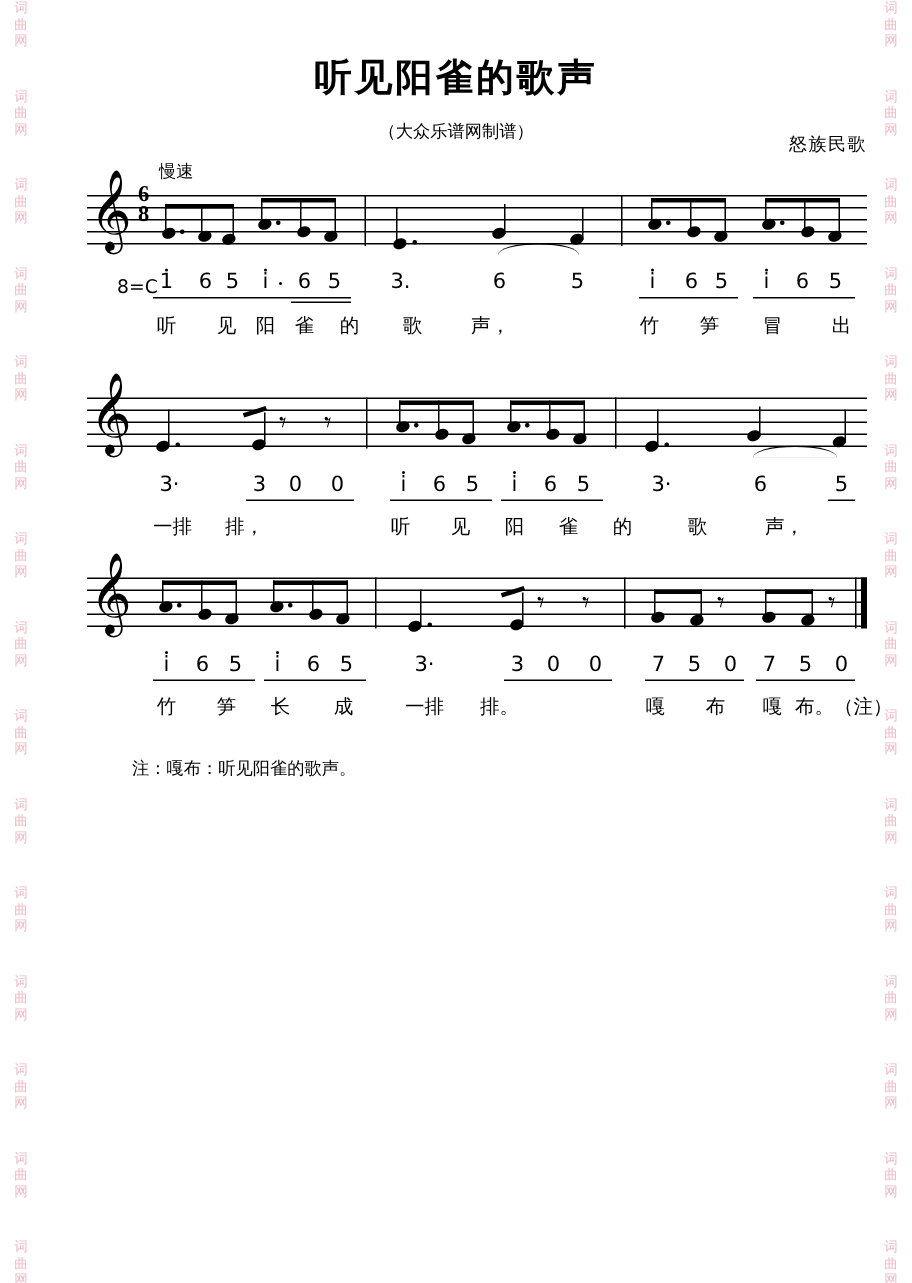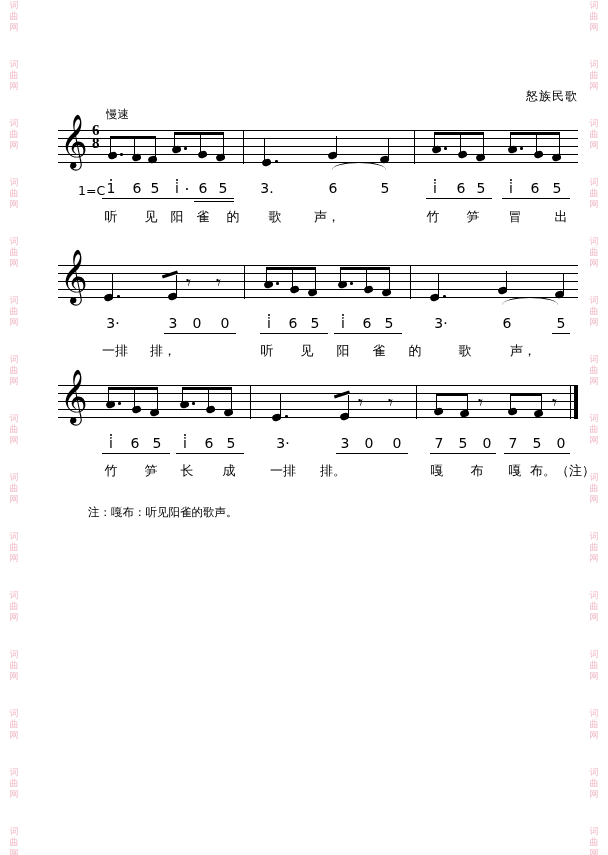"听见阳雀的歌声" div.title { html: none -> <div>听见阳雀的歌声</div> }
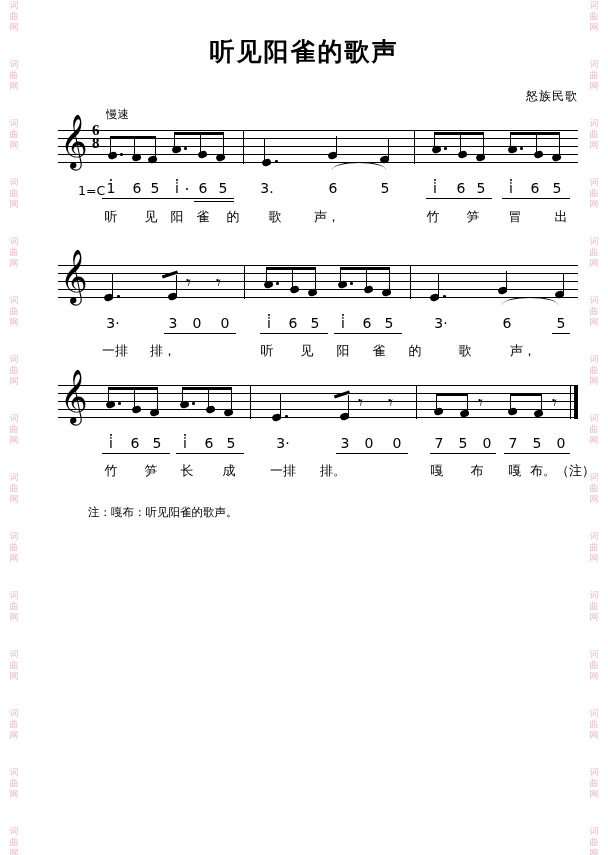"（大众乐谱网制谱）" div.subtitle { html: none -> <div>（大众乐谱网制谱）</div> }
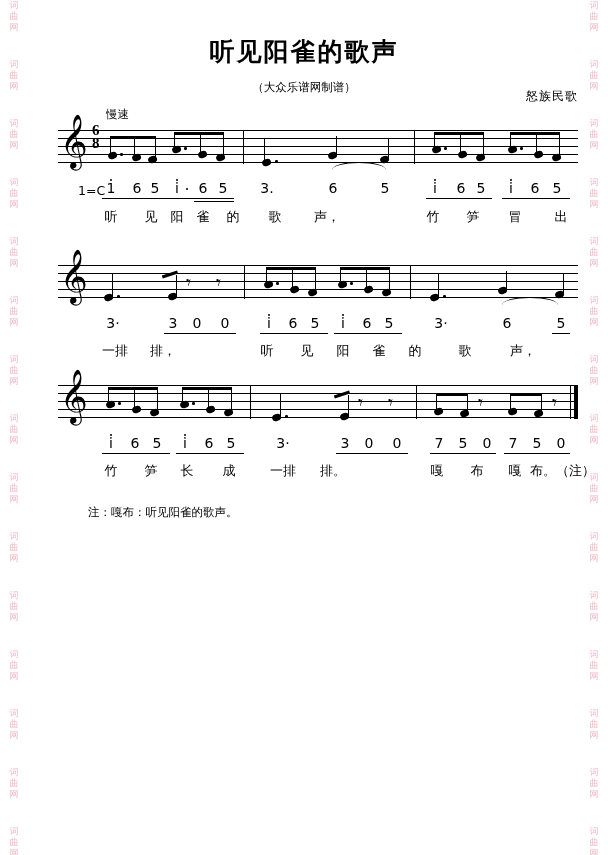"1=C" div.keysig { text: 1 -> 8 }
